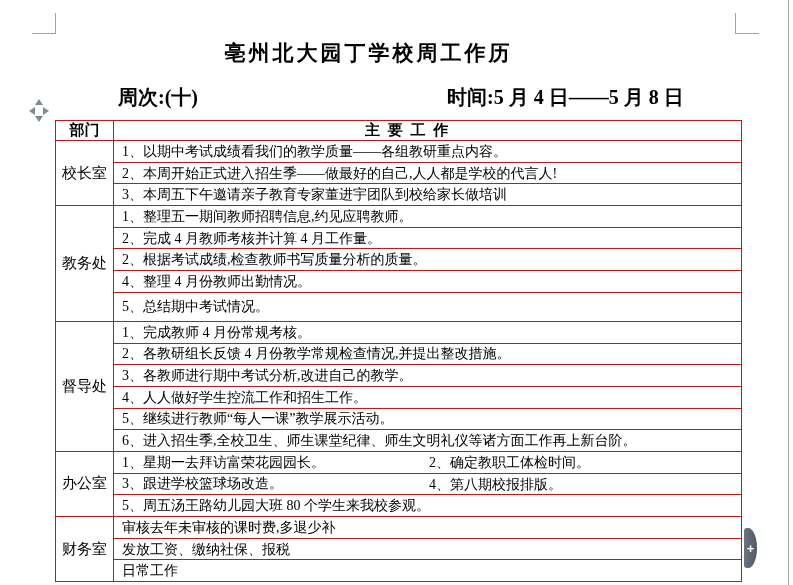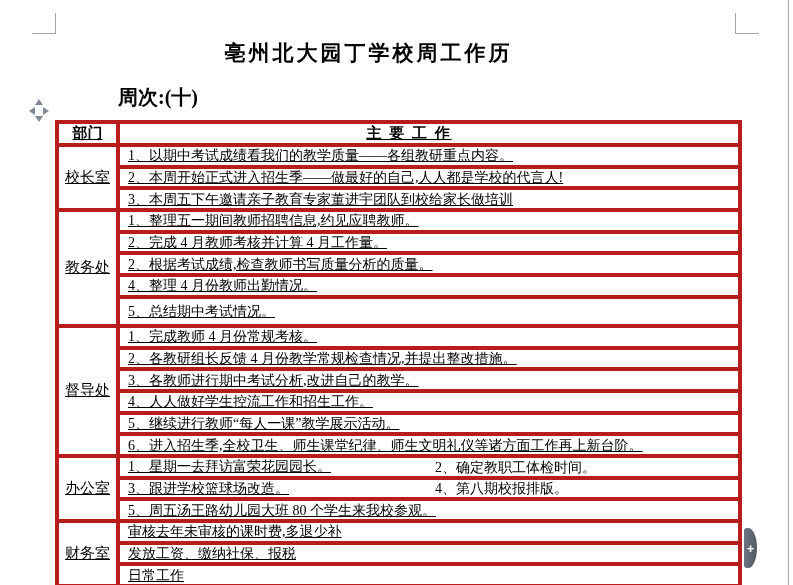"时间:5 月 4 日——5 月" span.time-label { html: none -> <span>时间:5 月 4 日——5 月 8 日</span> }
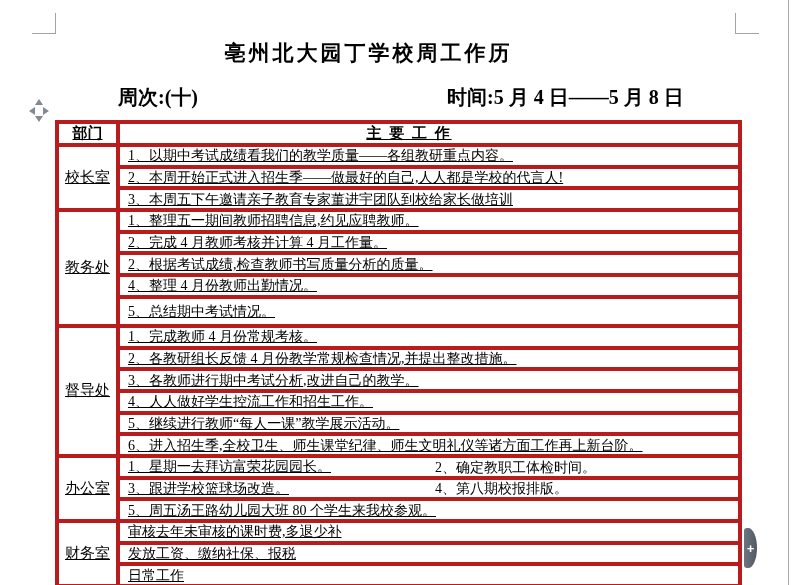"部门" .work-table th,.work-table td { border: 4px solid #b91c1c -> 1px solid #b91c1c; text-decoration: underline -> none }
